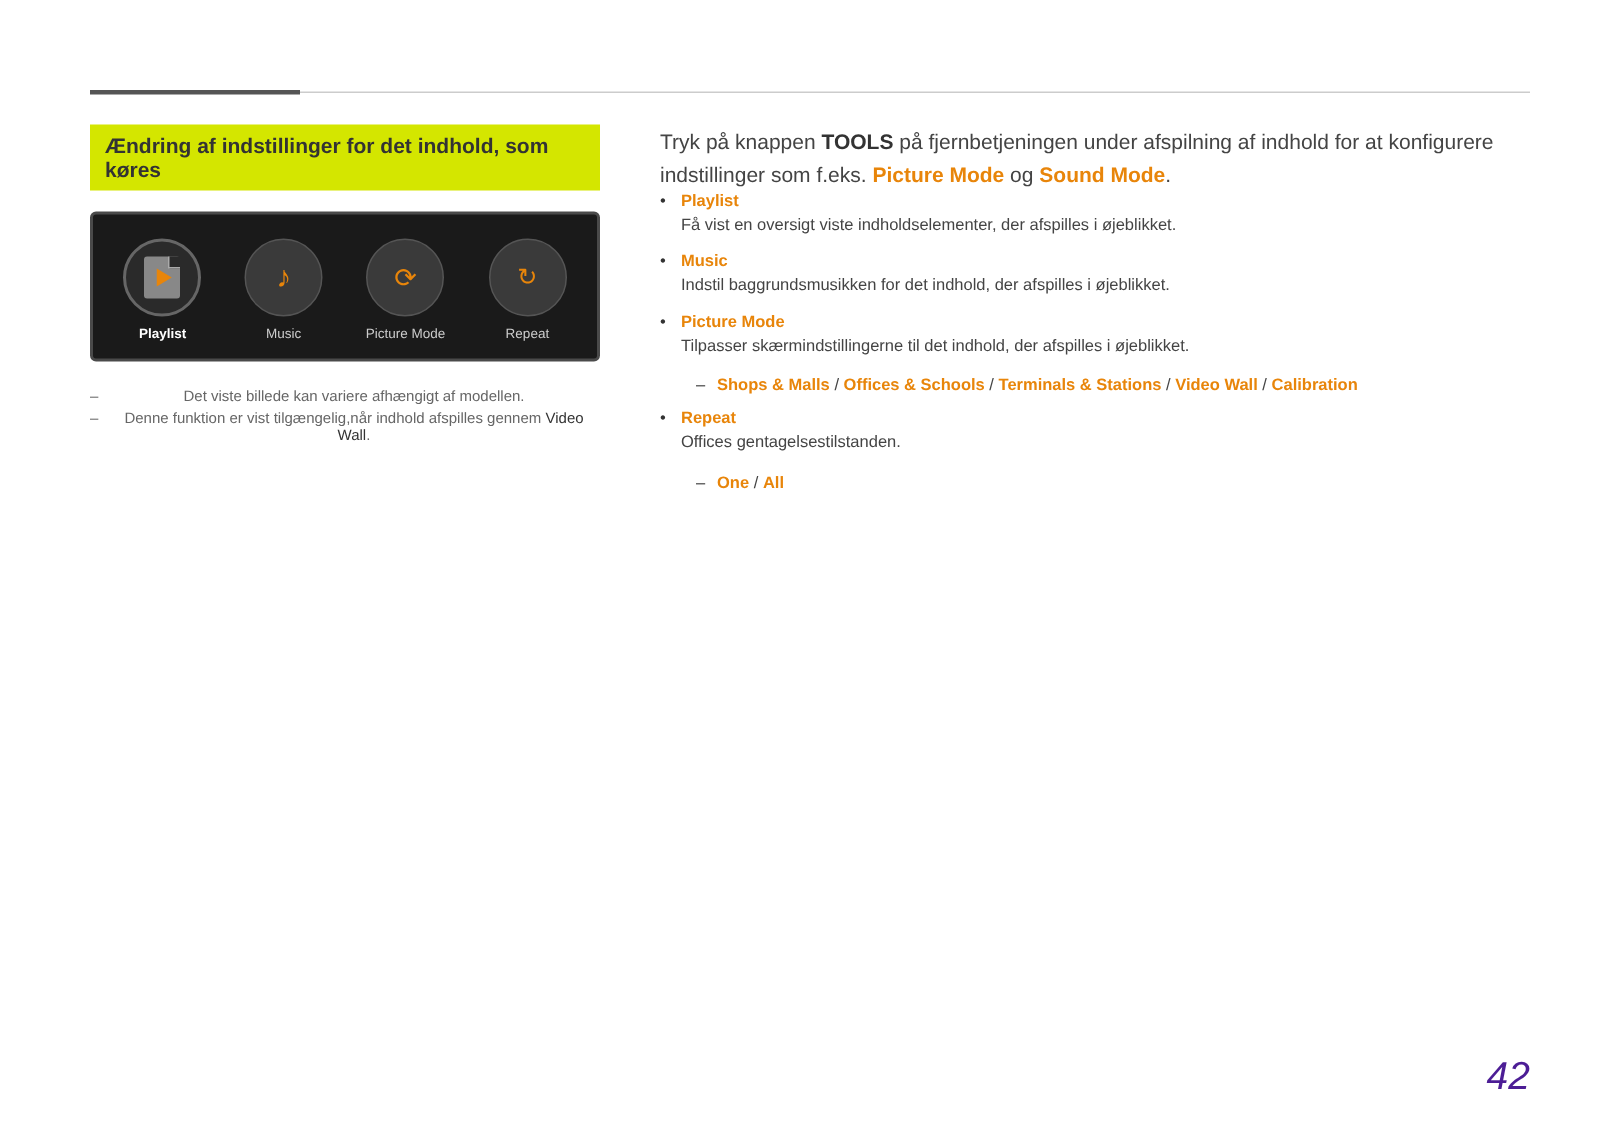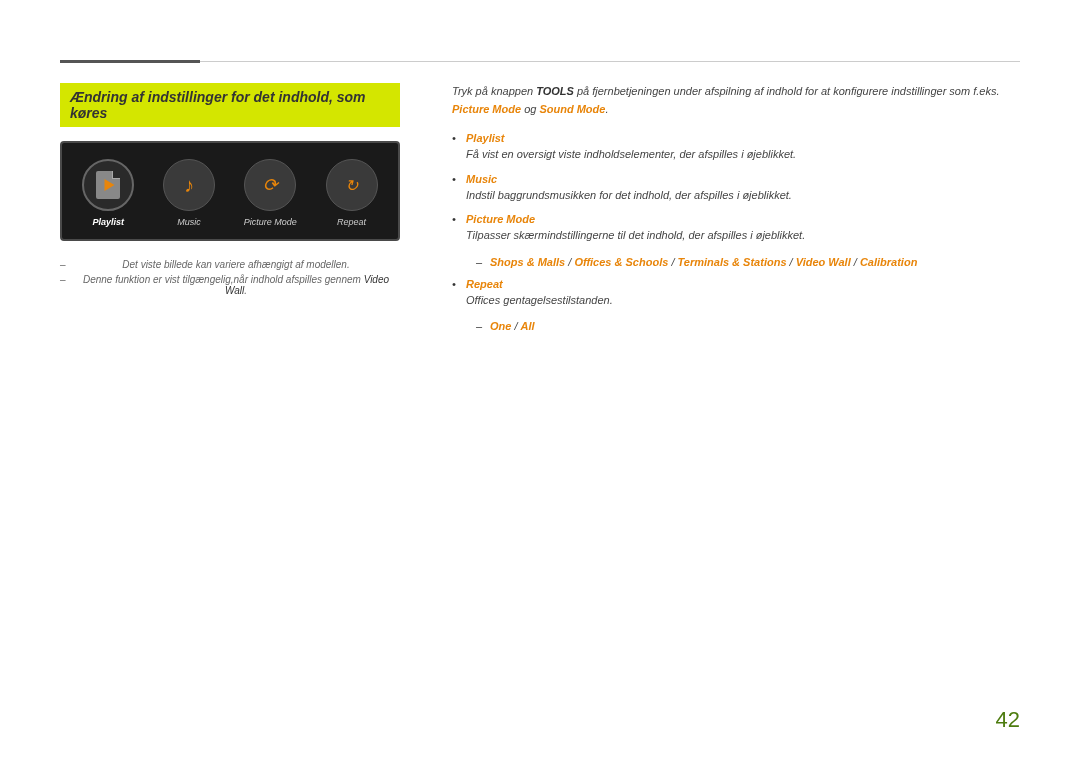"Ændring af indstillinger for det" .content-area { font-style: italic -> none; gap: 52px -> 40px }
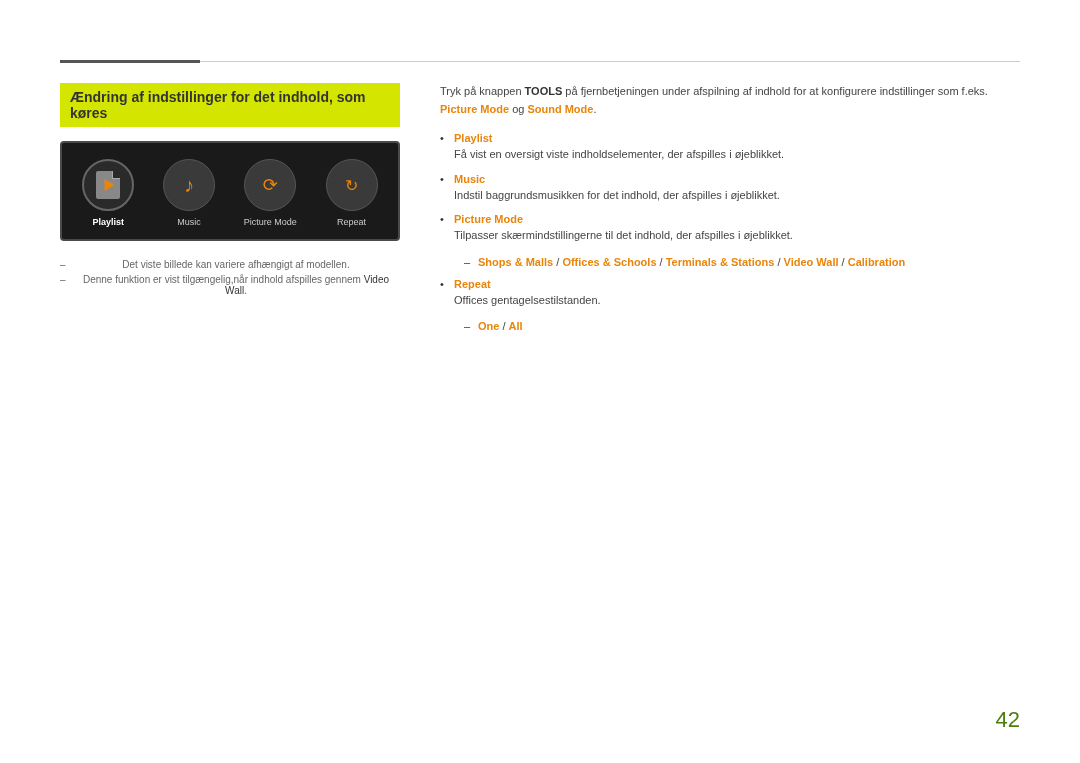"Tryk på knappen TOOLS på" .intro-text { font-size: 11px -> 14px; margin-bottom: 14px -> none }
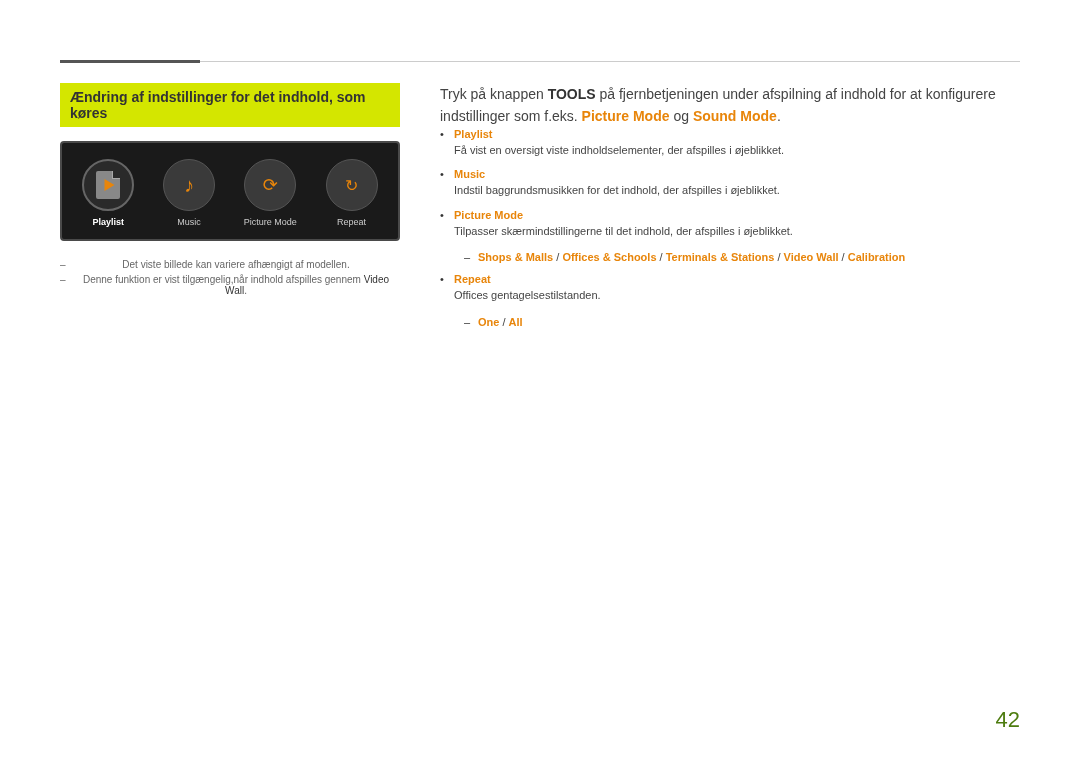"42" .page-number { color: #4d7c0f -> #4c1d95; font-size: 22px -> 26px; font-style: none -> italic }
